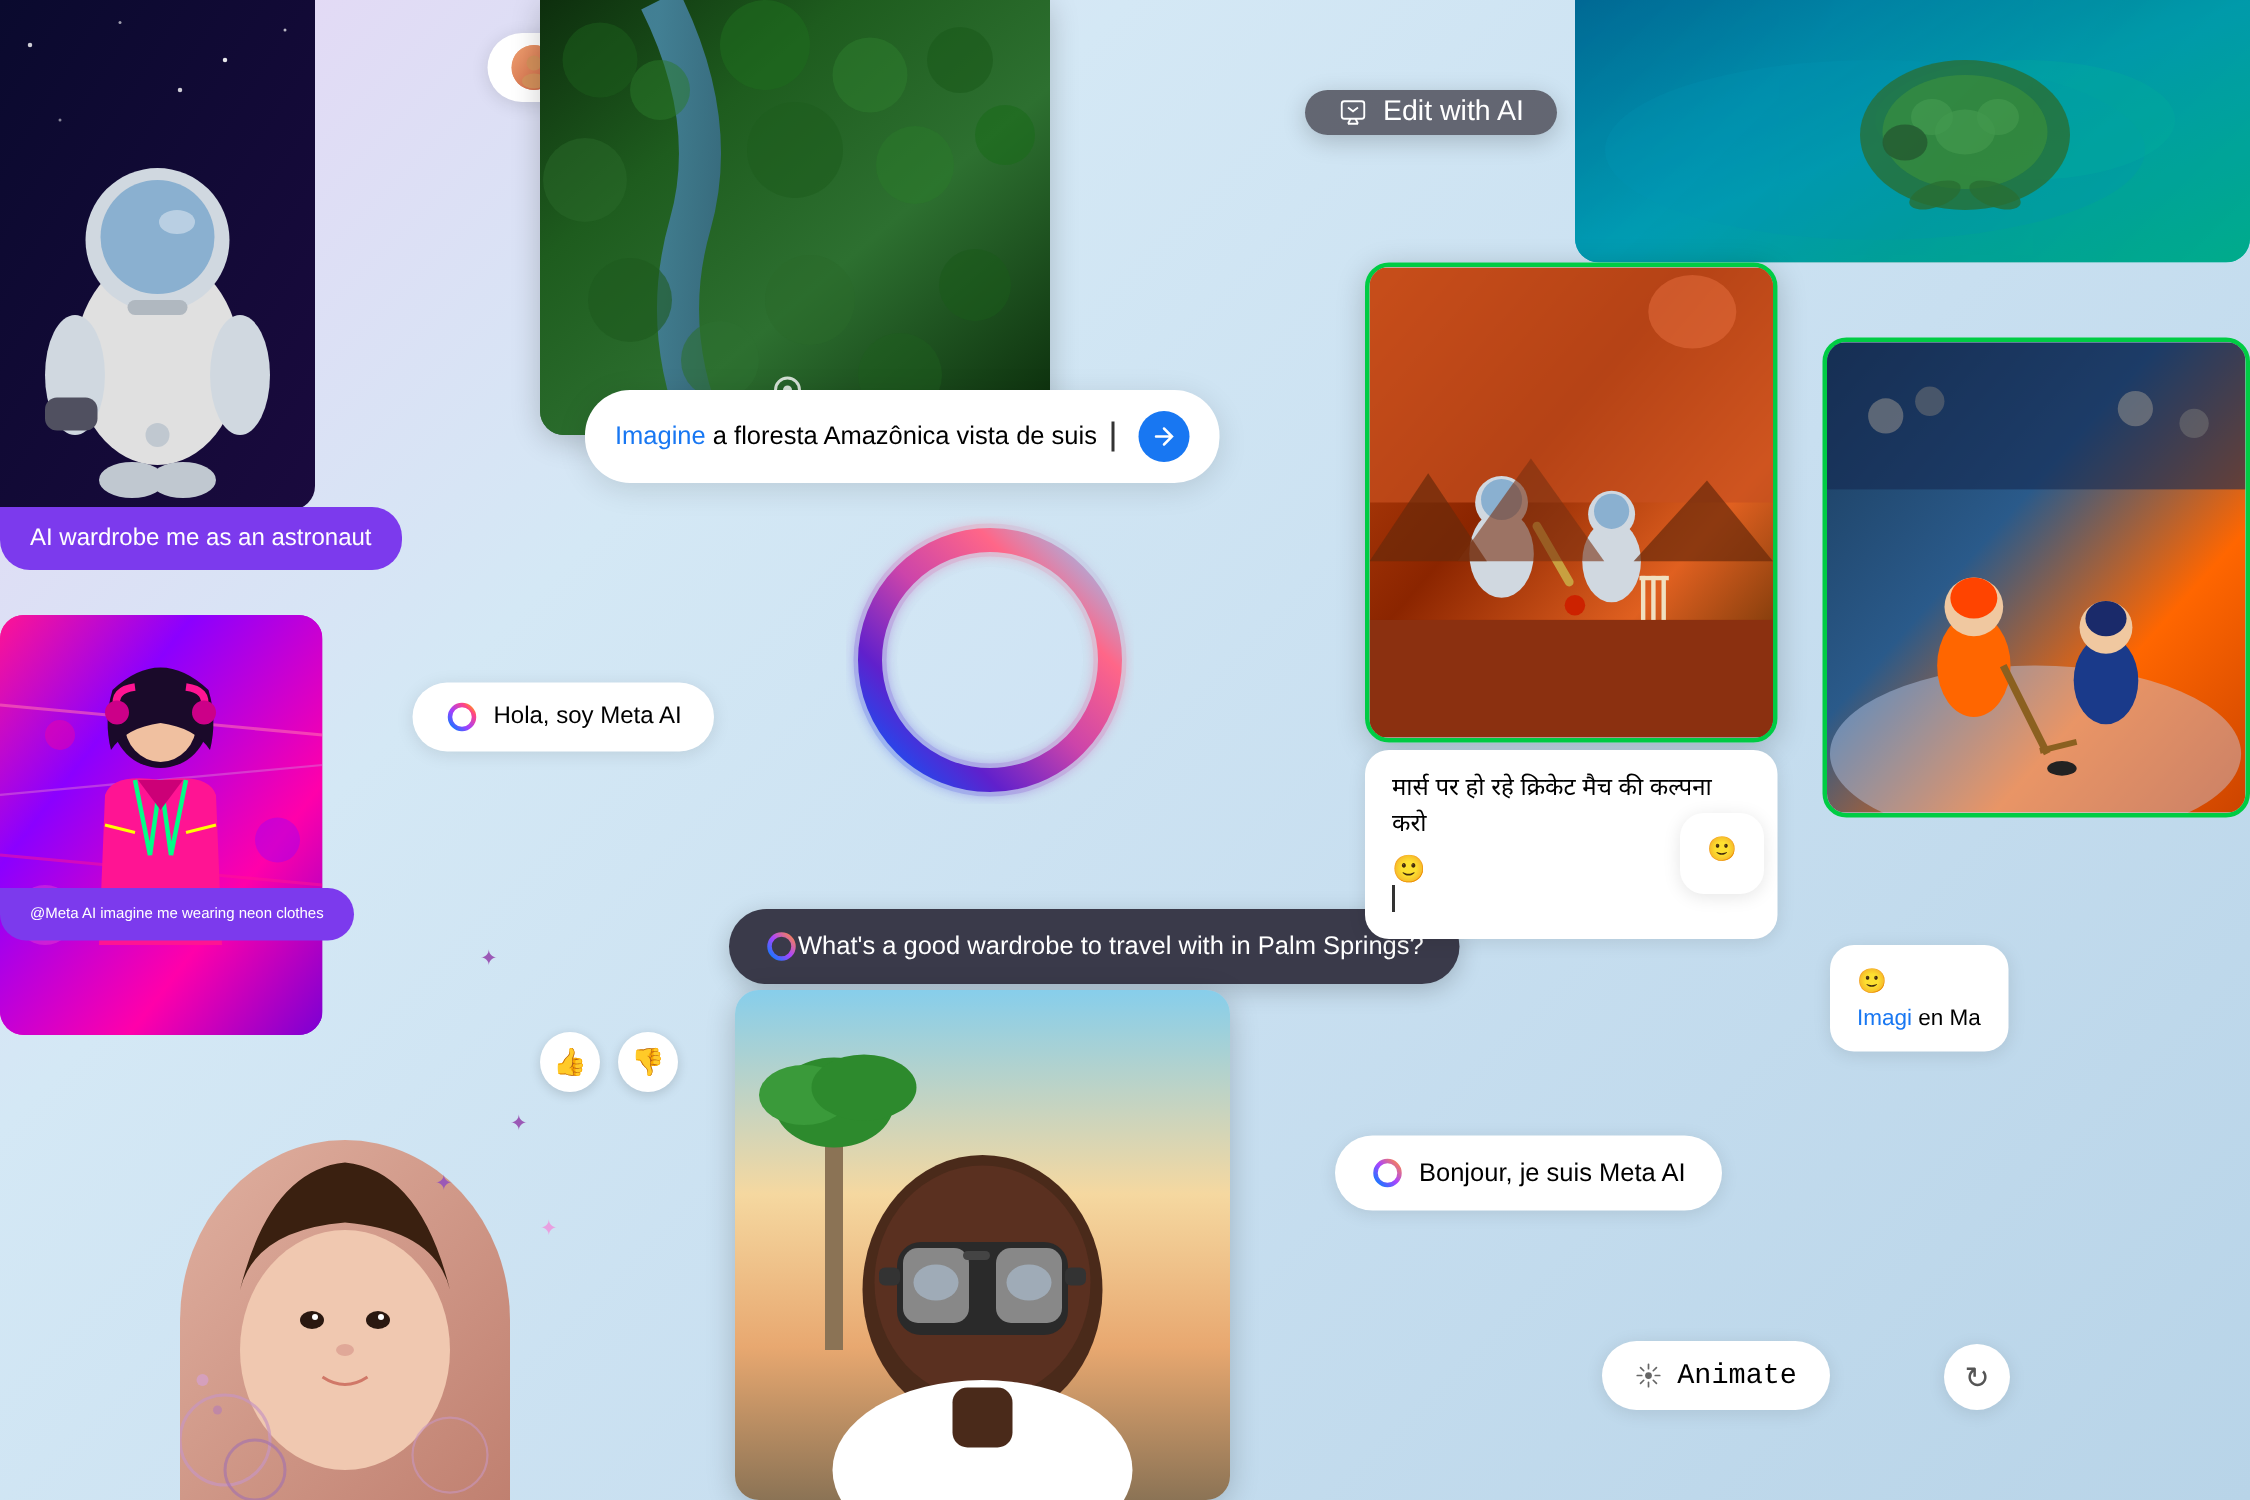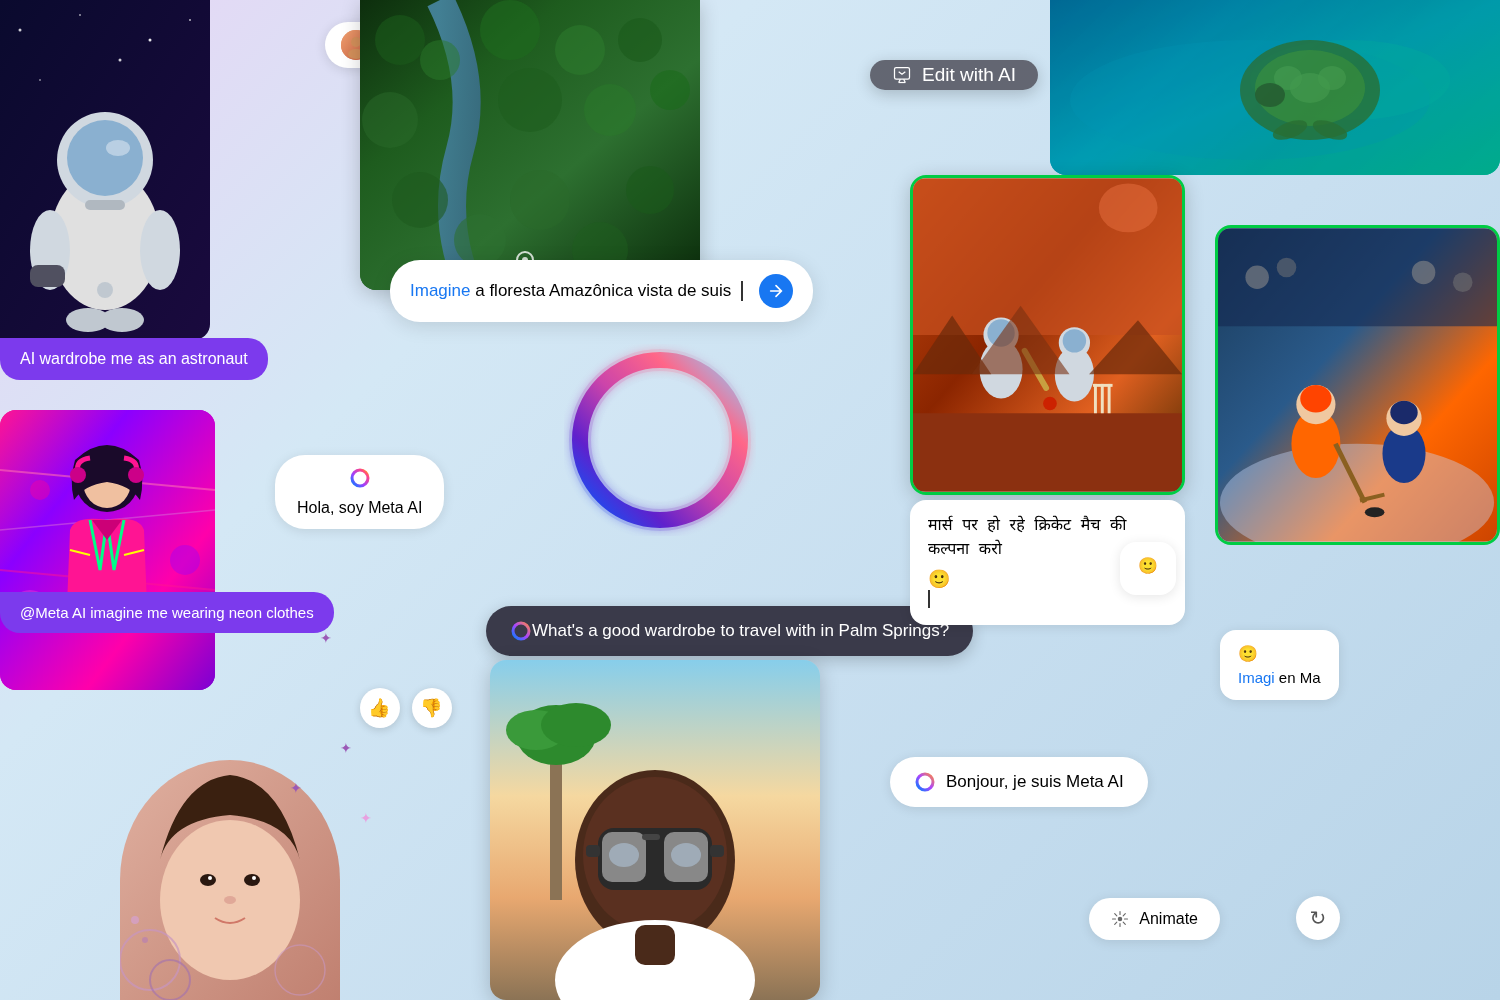"Hola, soy Meta AI" .hola-bubble { flex-direction: column -> none }
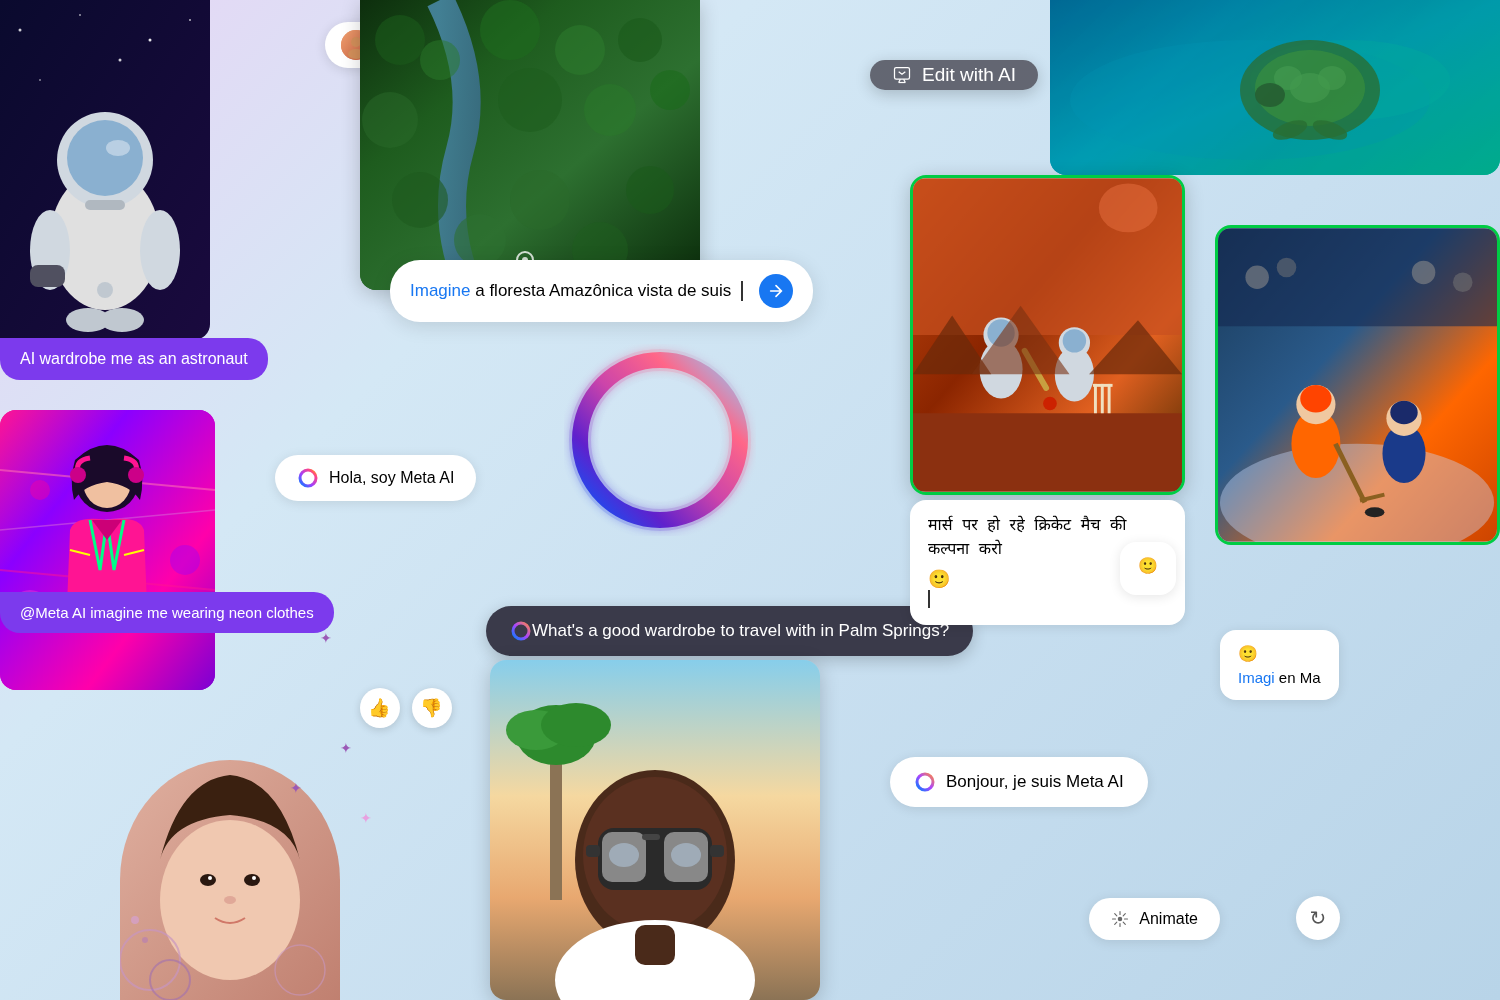"मार्स पर हो रहे क्रिकेट" .cricket-prompt-text { font-family: Liberation Mono, monospace -> none }
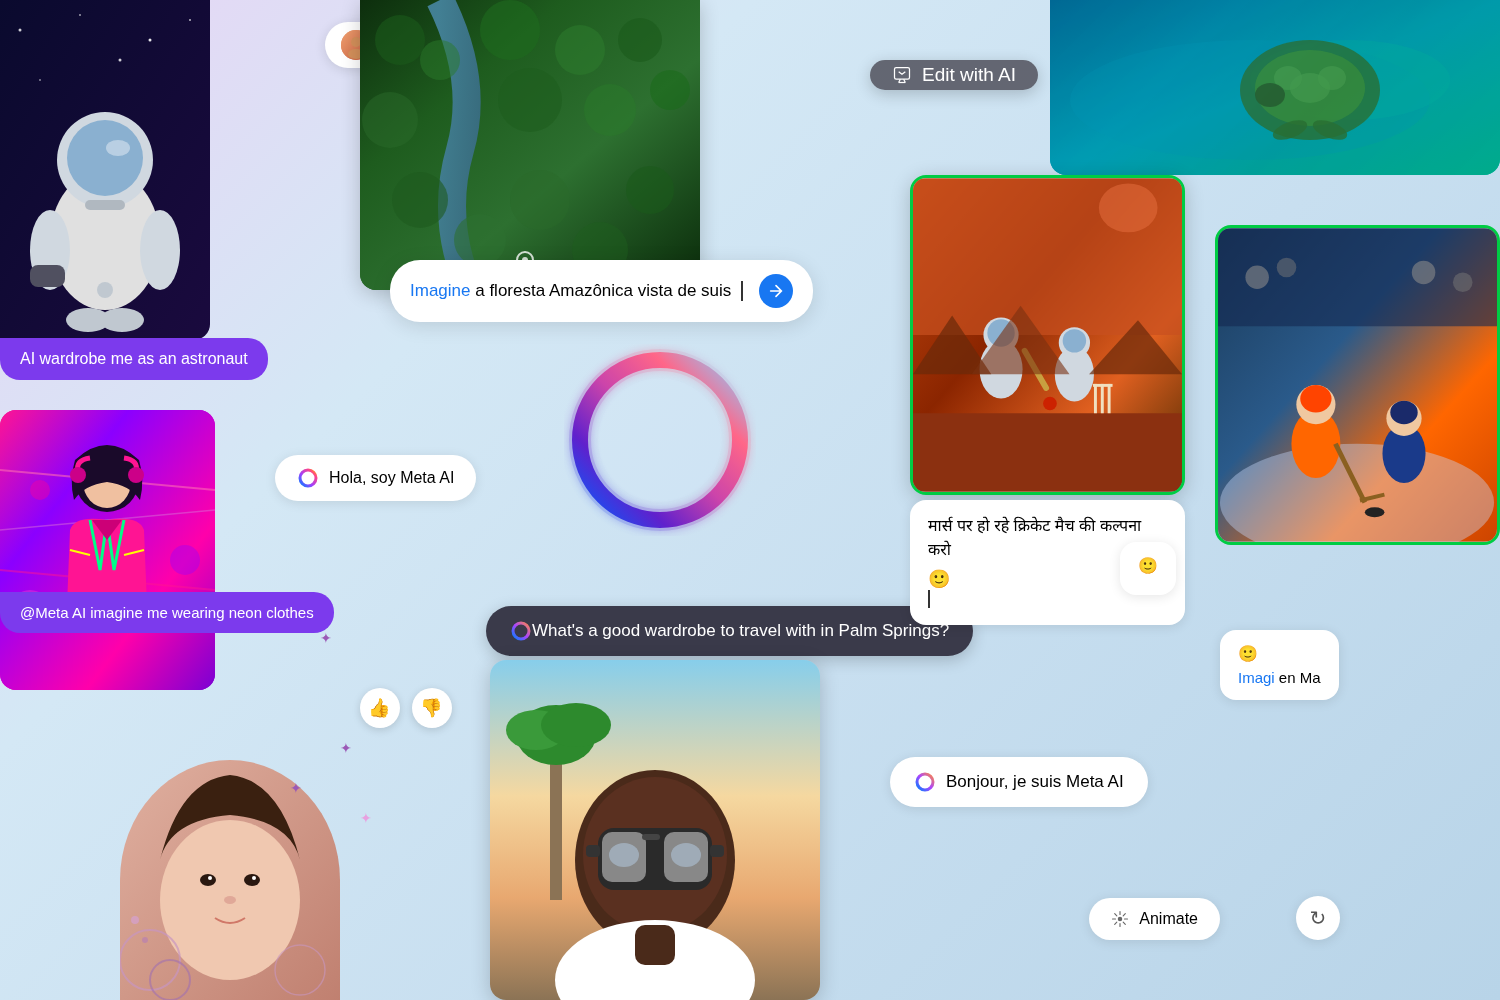"@Meta AI imagine me wearing" .neon-clothes-bubble { font-size: 15px -> 10px }
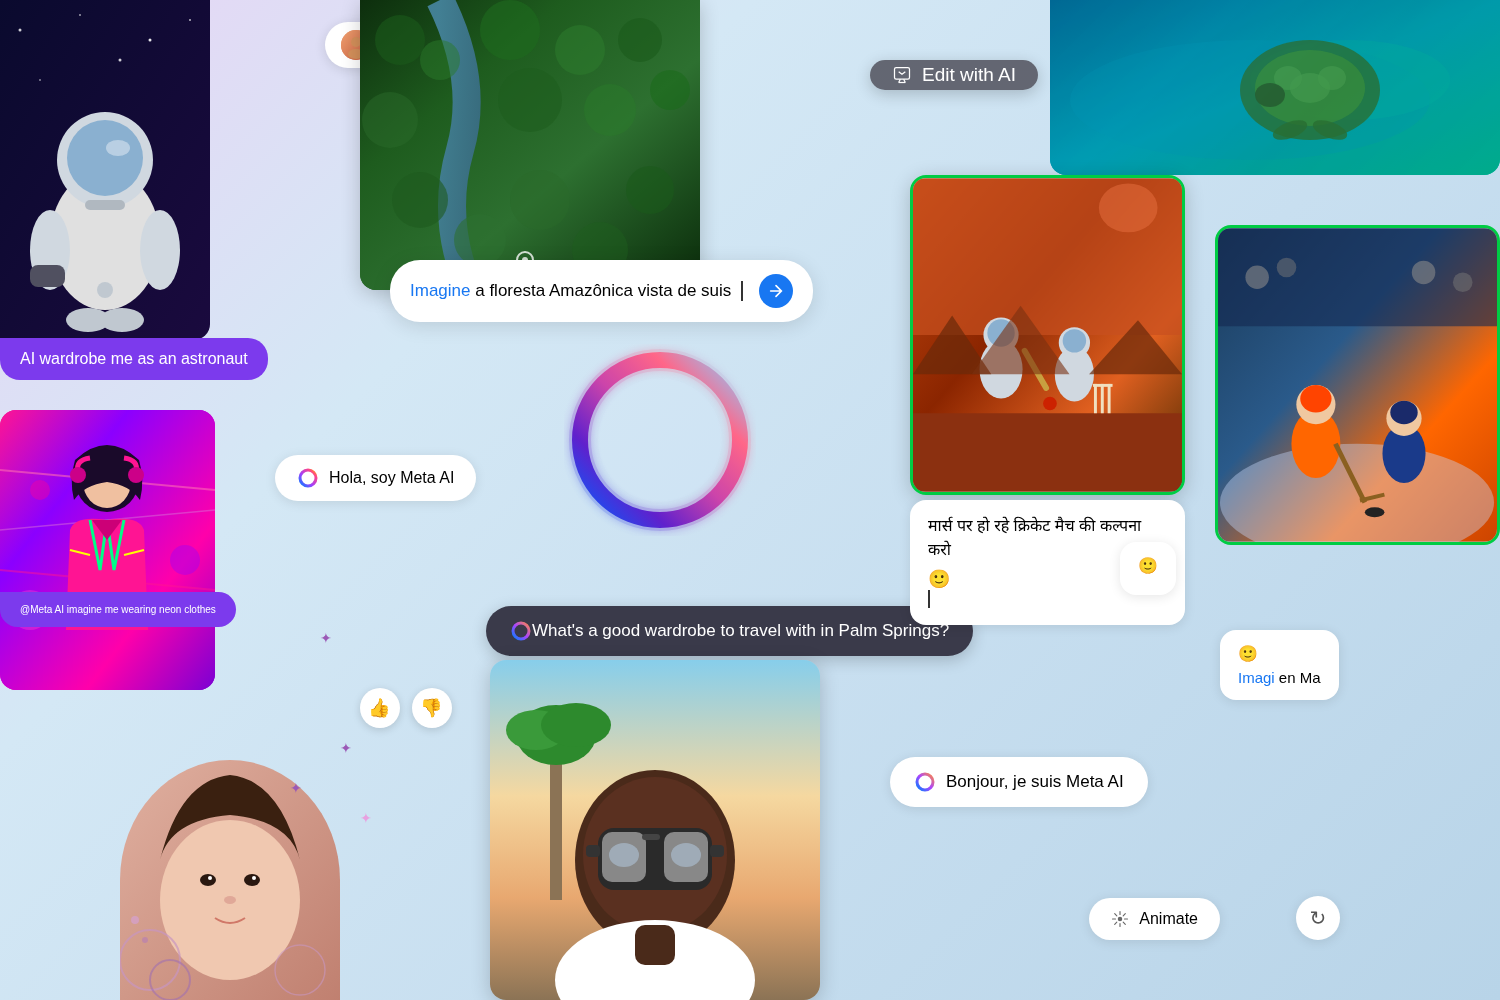"Animate" .animate-btn { font-family: none -> Liberation Mono, monospace; font-size: 16px -> 19px }
